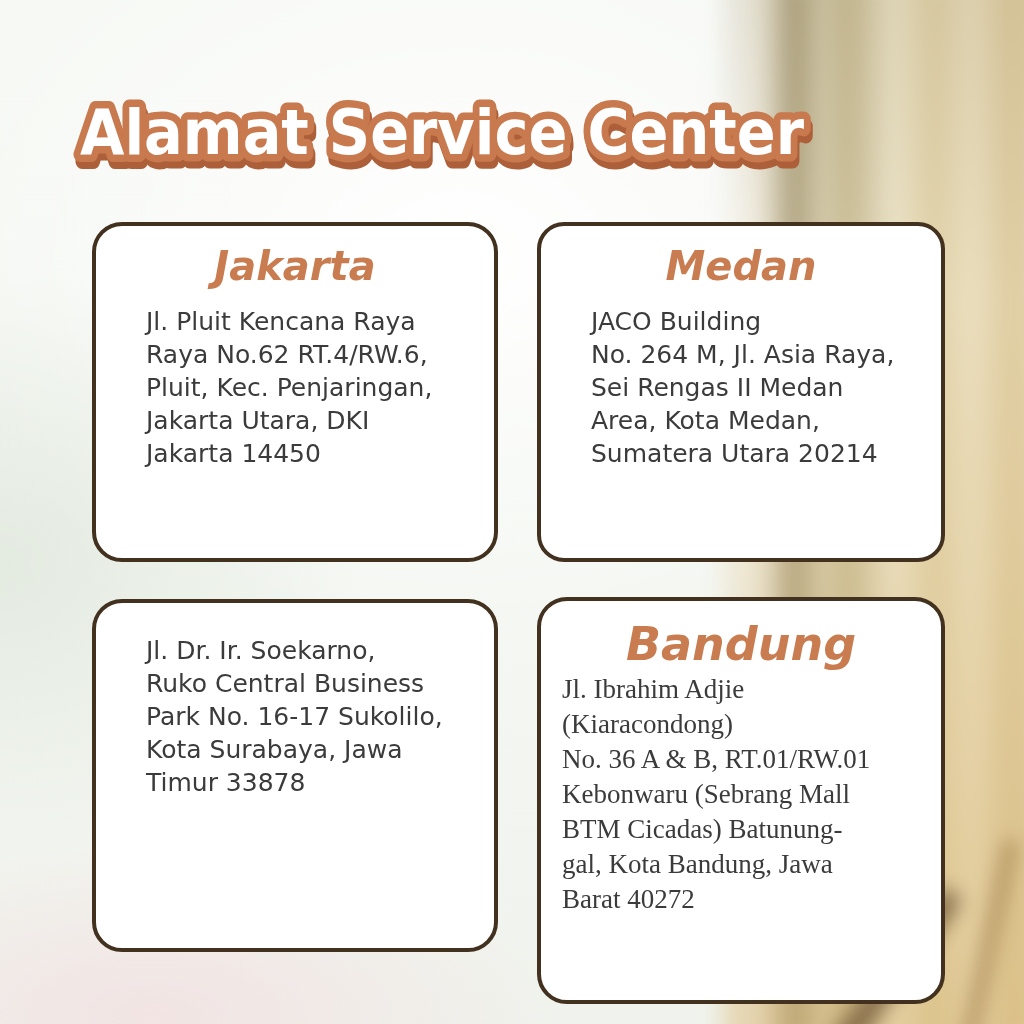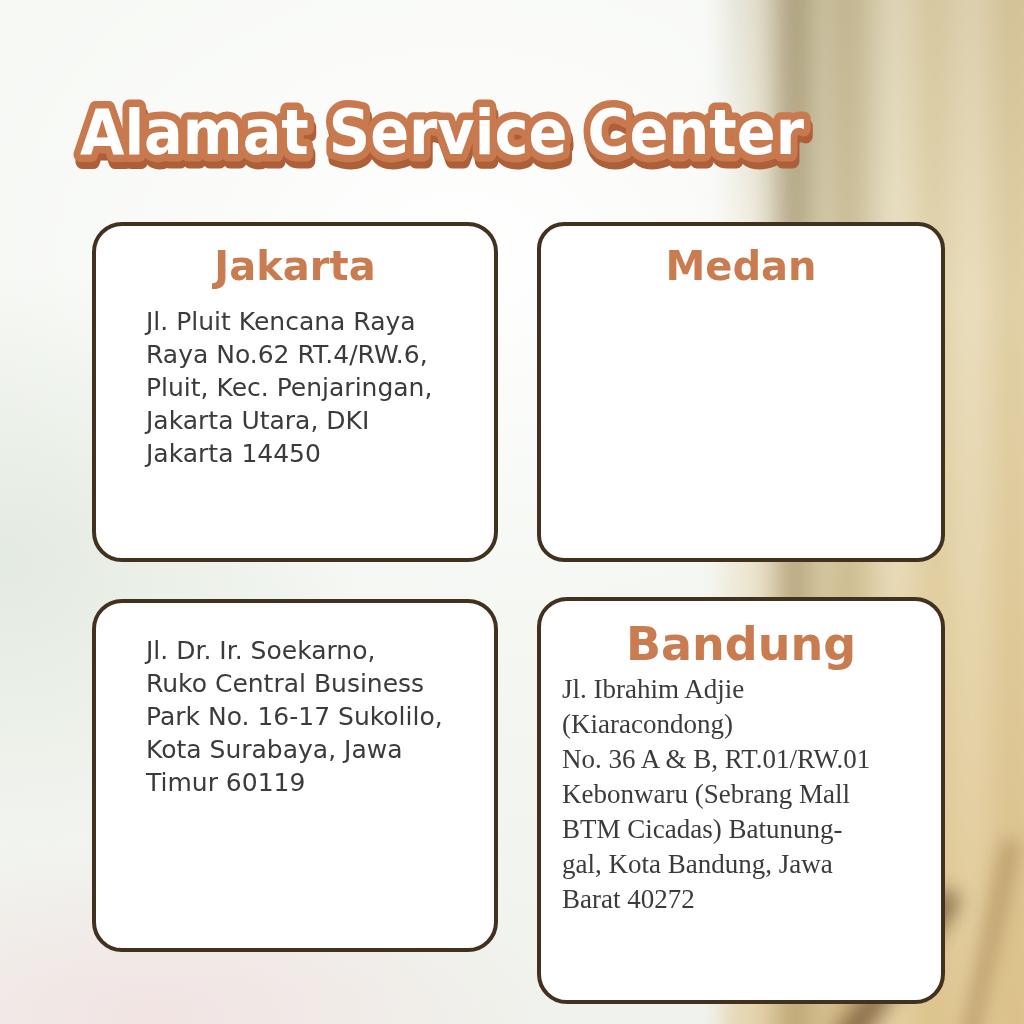"Jakarta" .city { font-style: none -> italic }
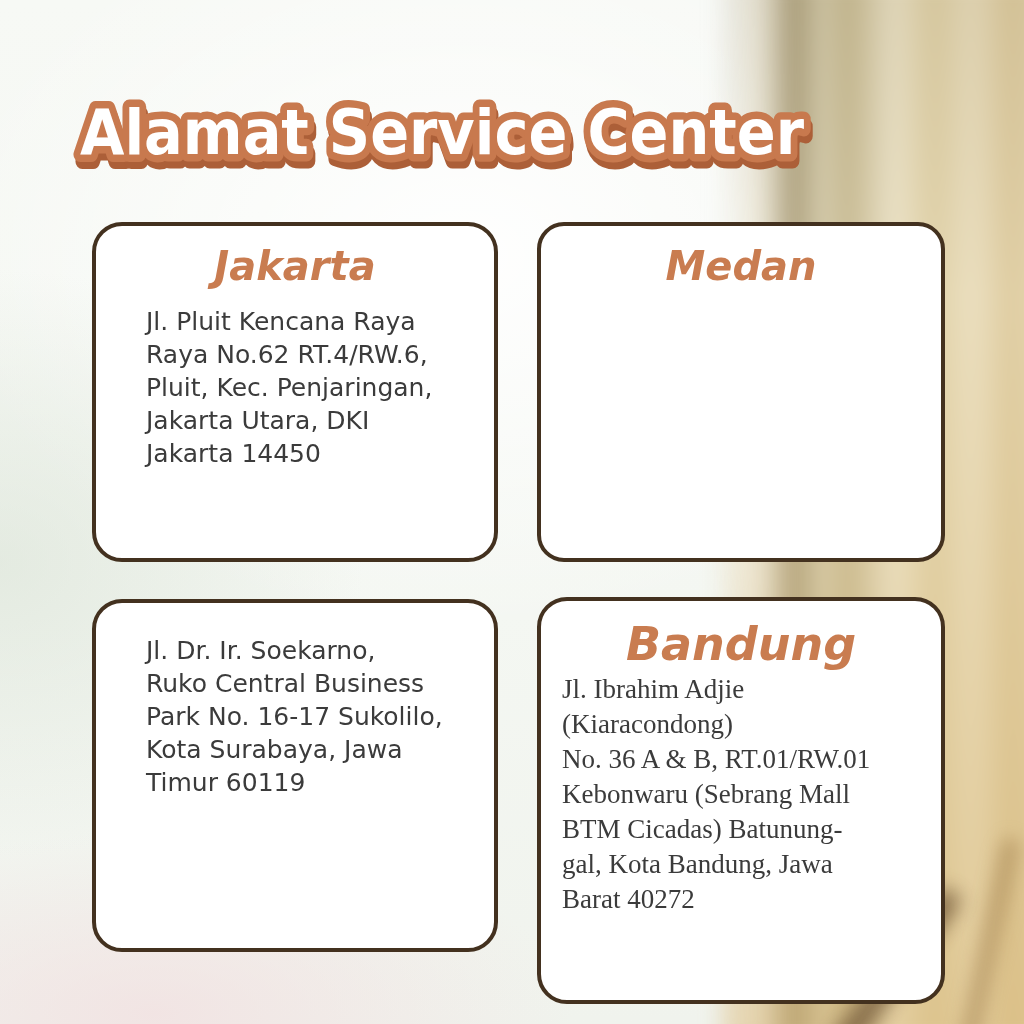"JACO Building" p.addr { html: none -> <p>JACO Building No. 264 M, Jl. Asia Raya, Sei Rengas II Medan Area, Kota Medan, Sumatera Utara 20214</p> }
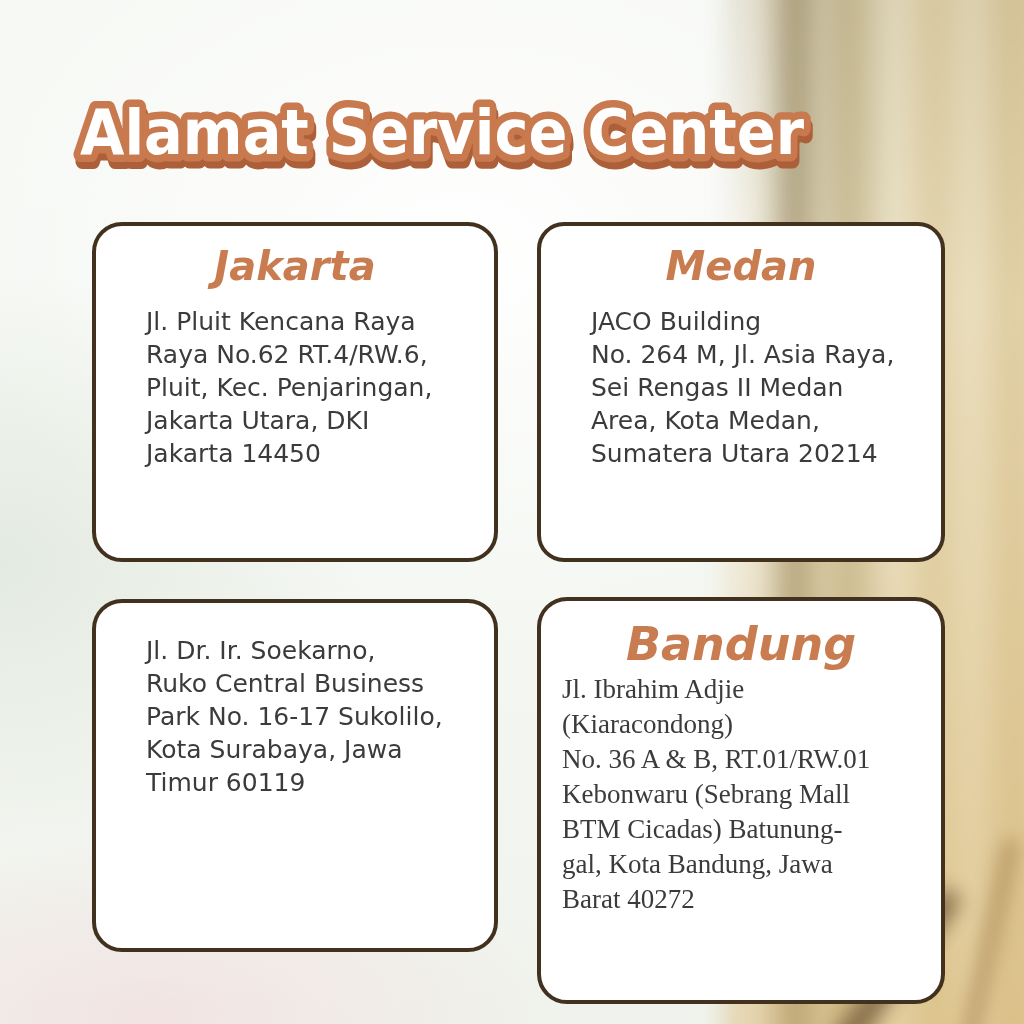"Jl. Dr. Ir. Soekarno," p.addr { text: 60119 -> 33878 }
